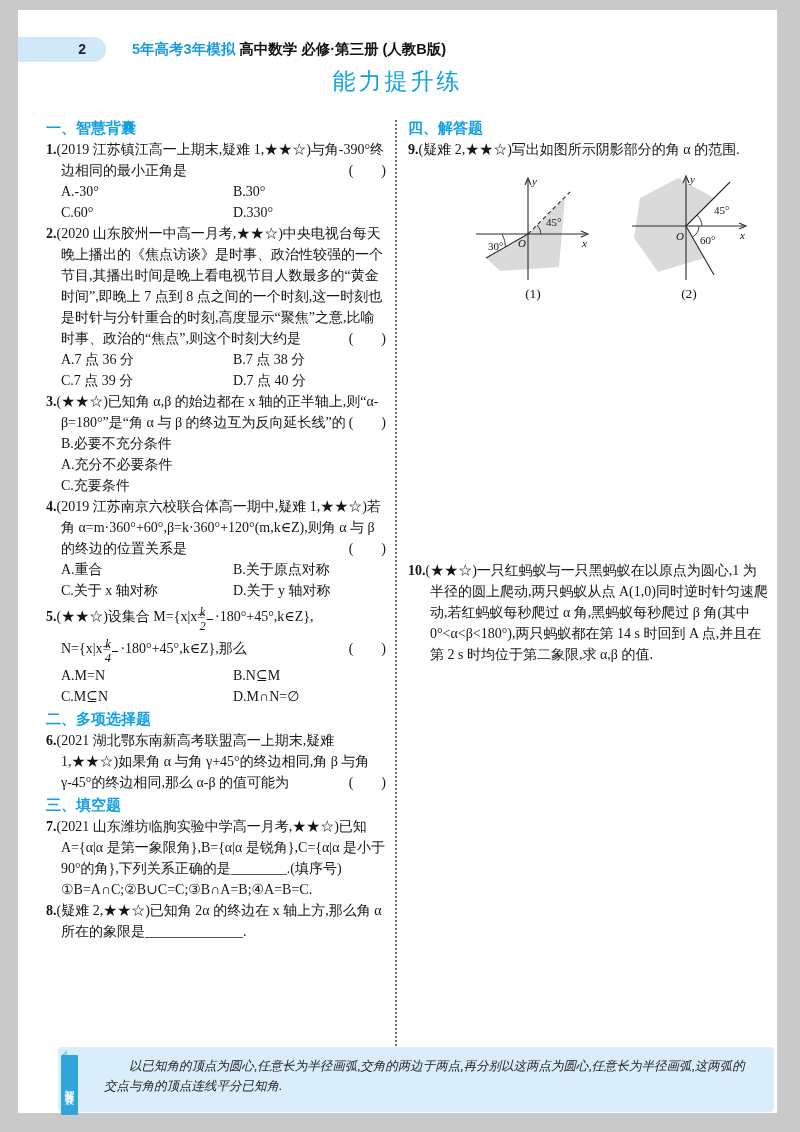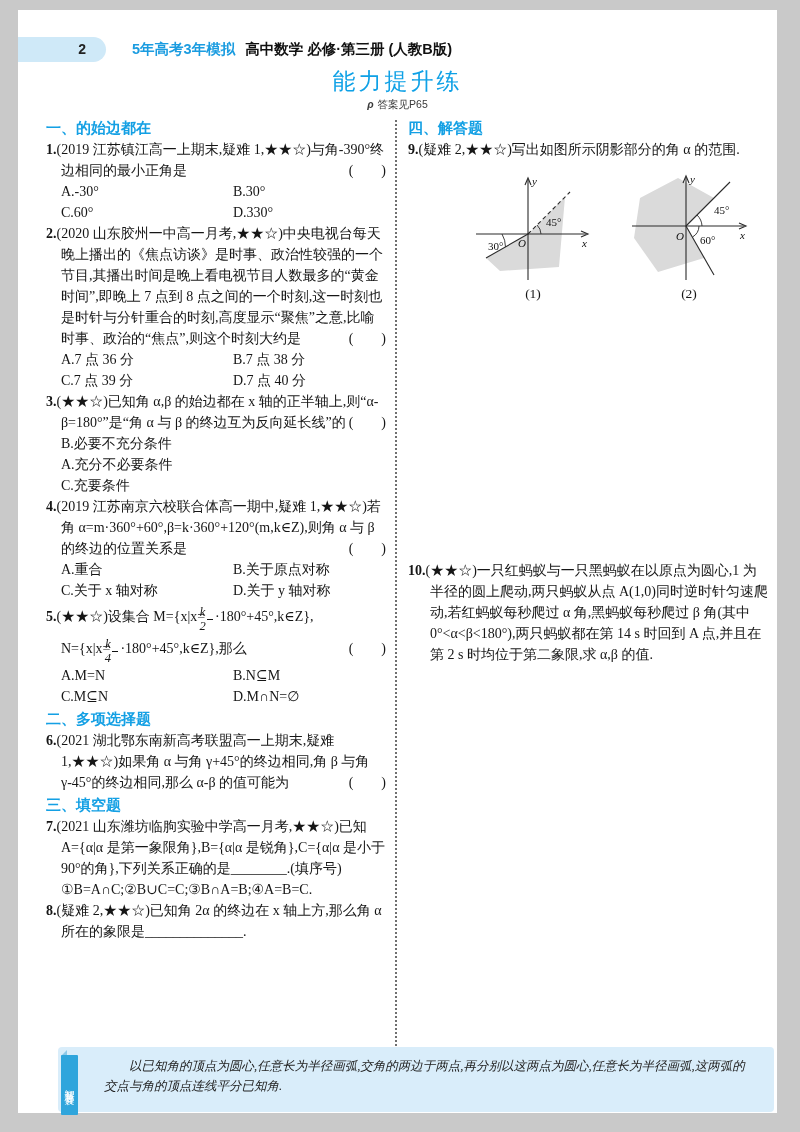"高中数学 必修·第三册 (人教B版)" .subtitle { margin-left: 10px -> 4px }
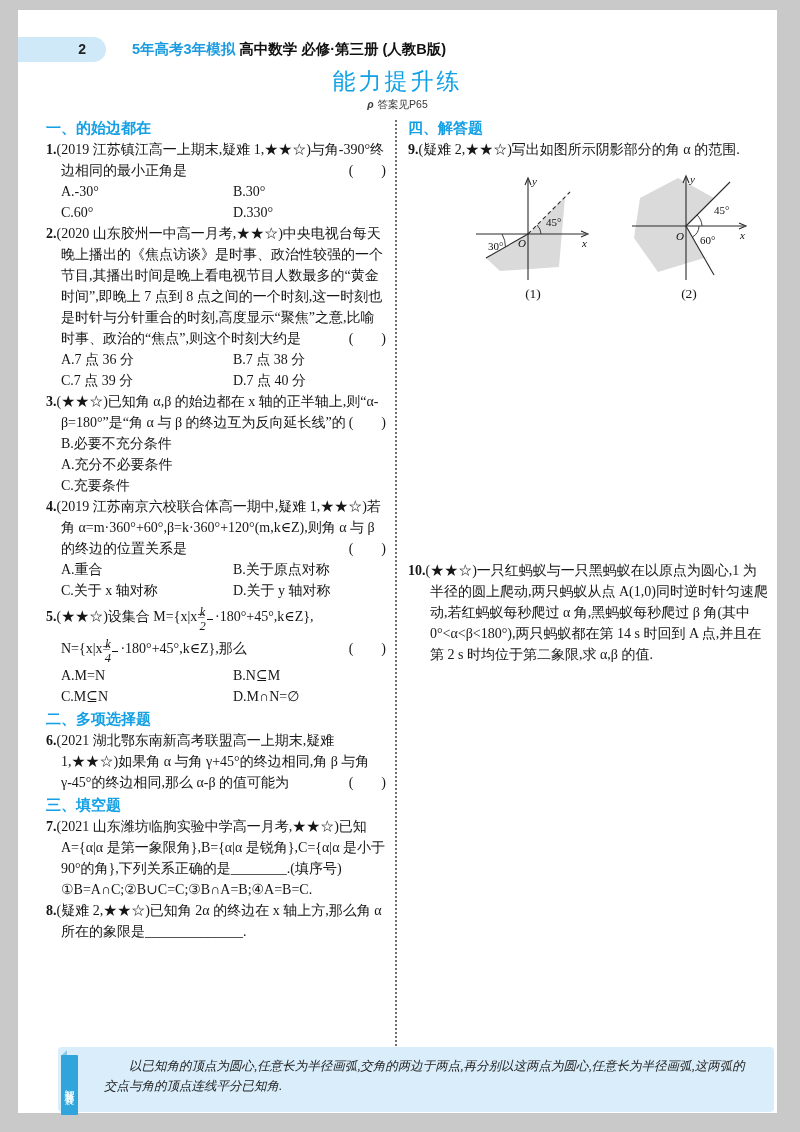"ρ 答案见P65" div.ansref { html: <div><span>ρ</span><span>答案见P65</span></div> -> none }
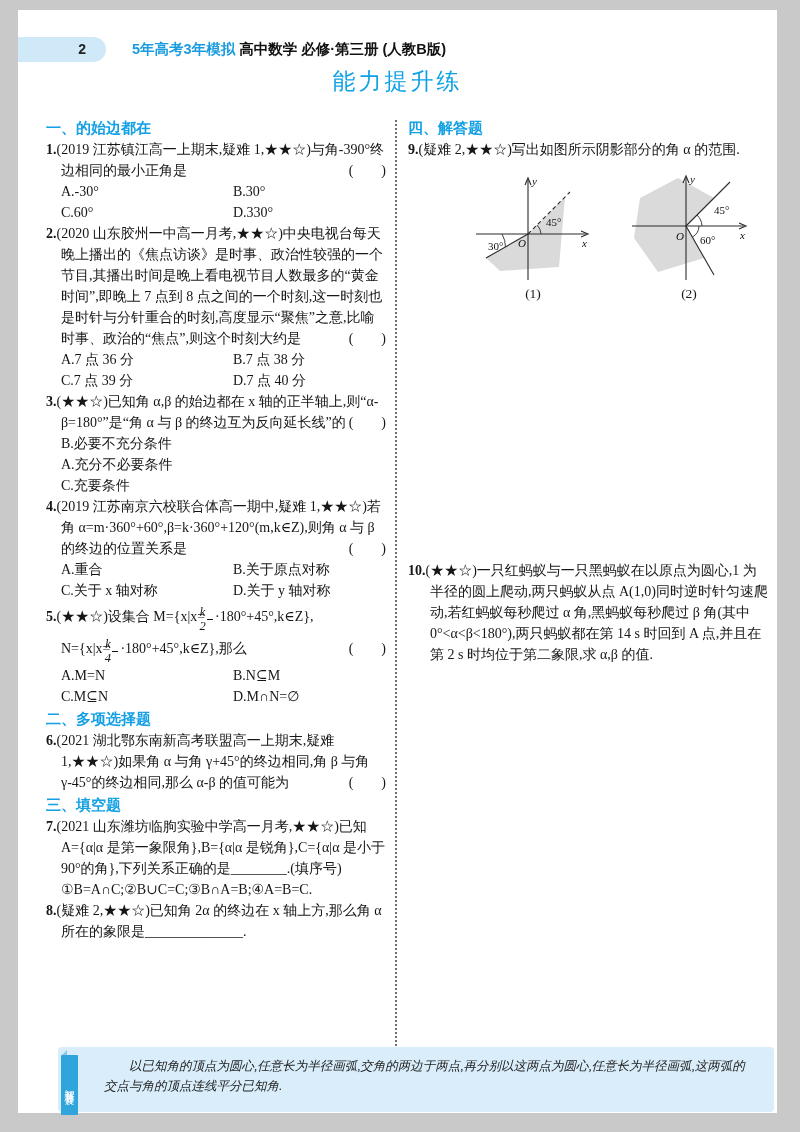"一、的始边都在" div.sec { text: 的始边都在 -> 智慧背囊 }
